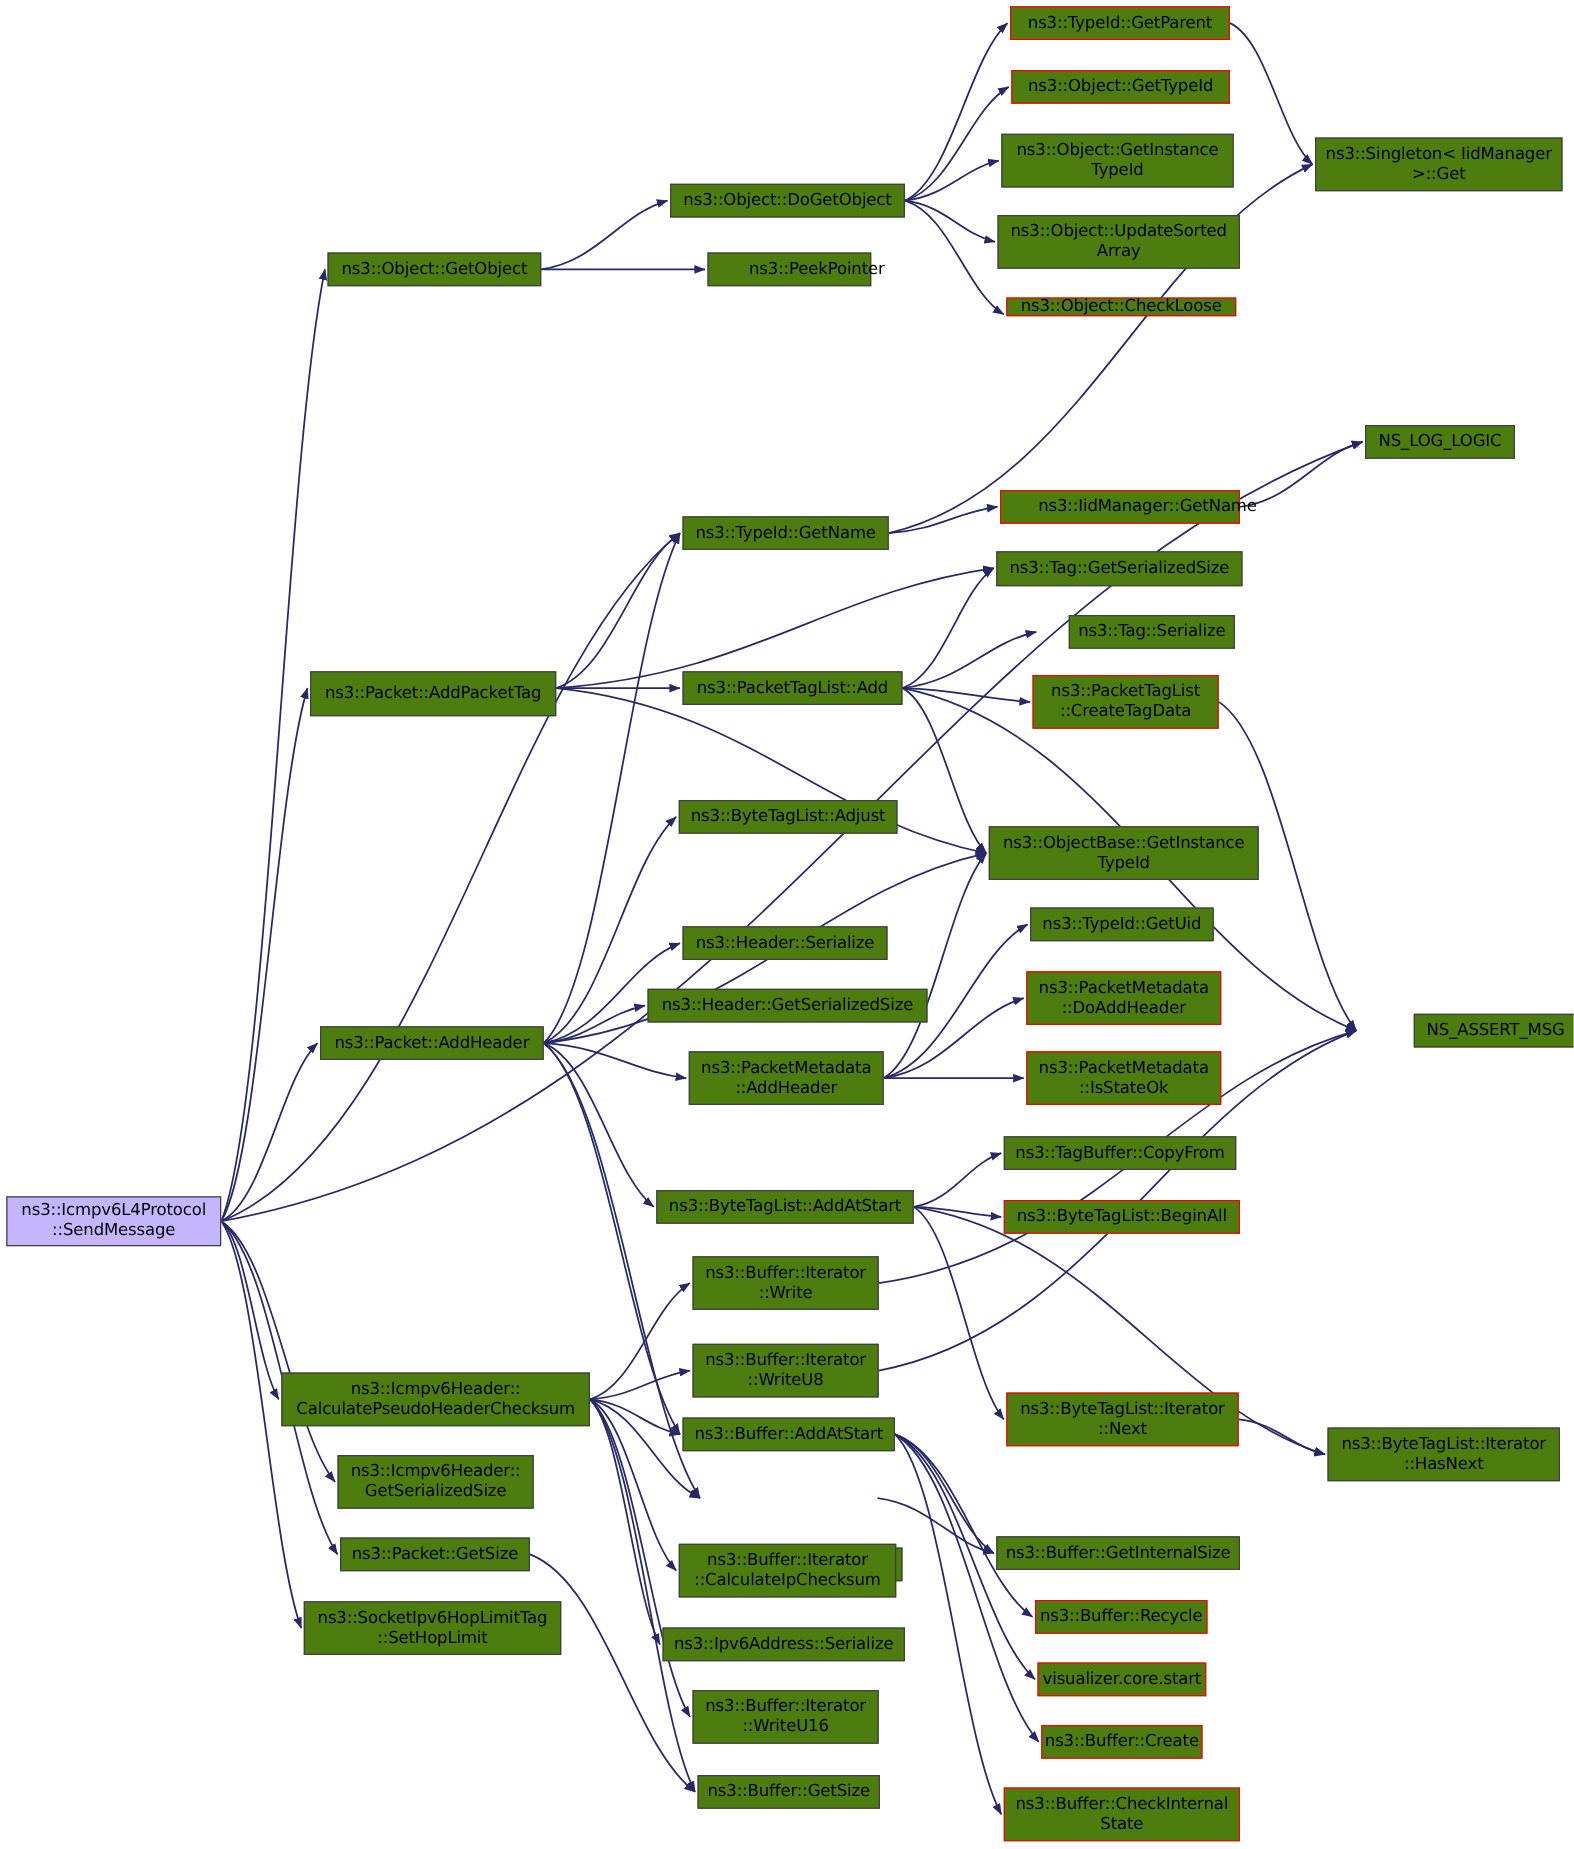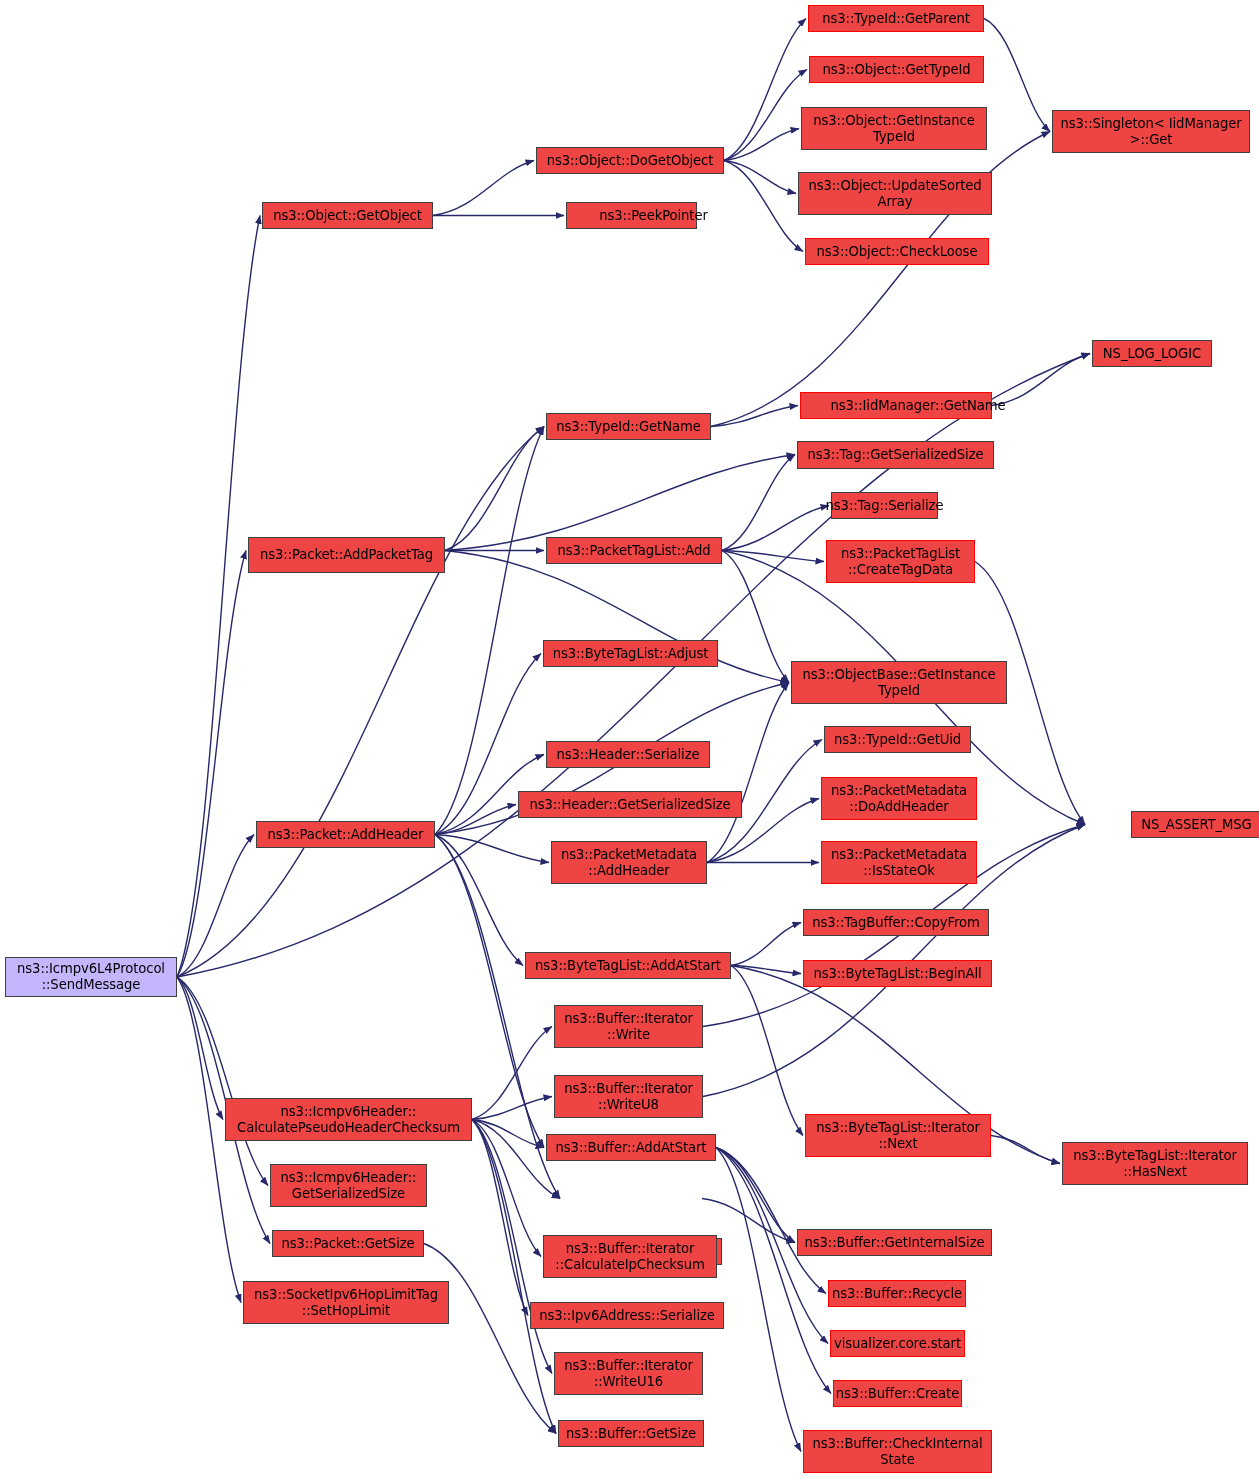"ns3::TypeId::GetParent" .node { background: #ef4444 -> #4d7c0f }
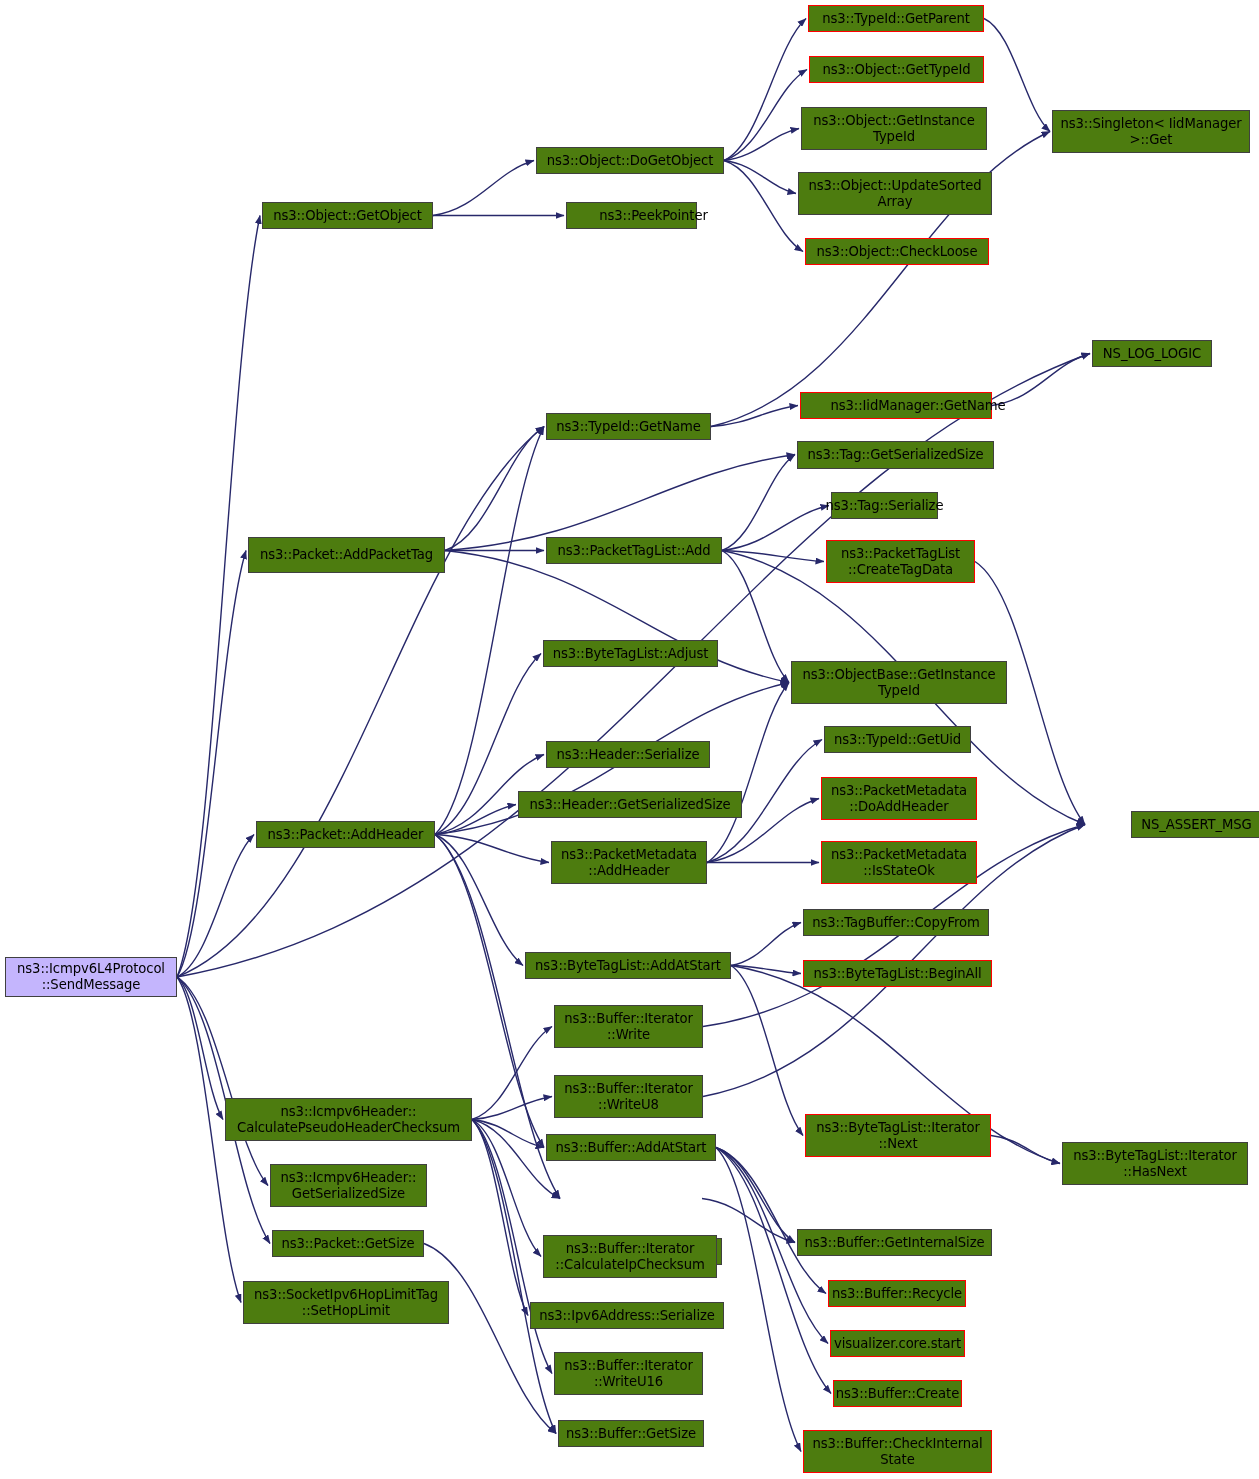"ns3::Object::CheckLoose" div.node { height: 27px -> 15px }
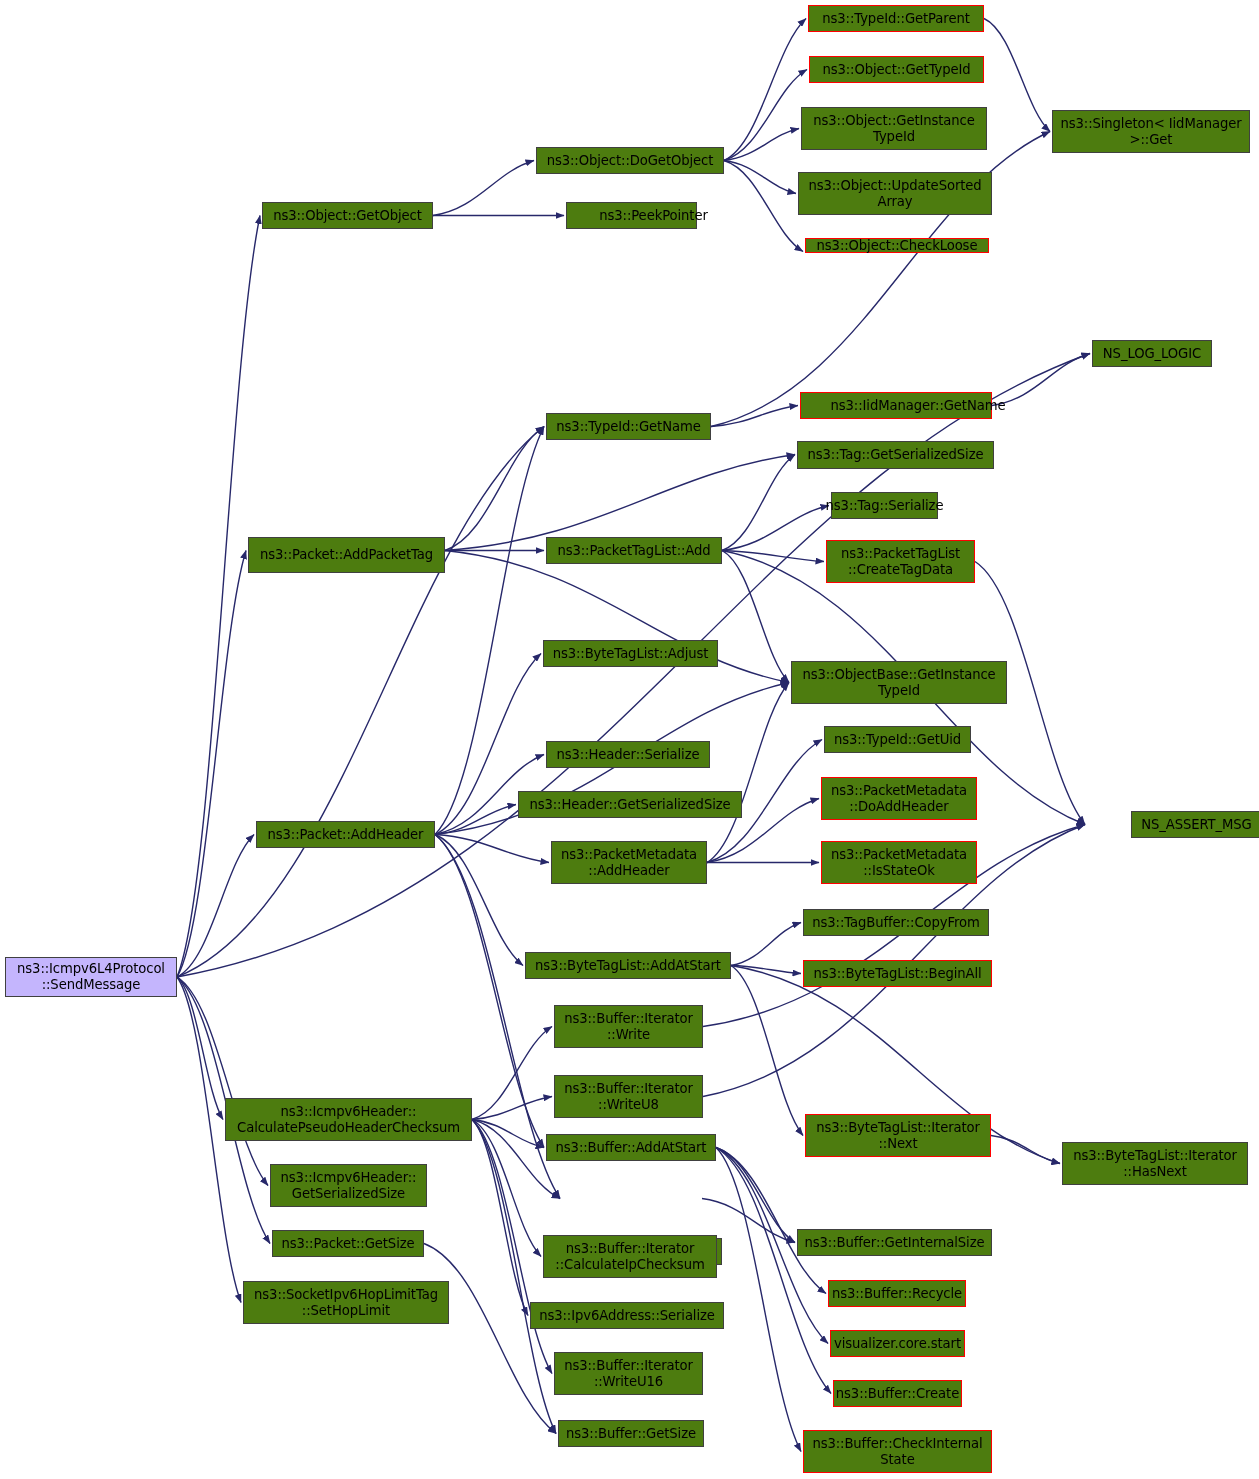"ns3::Tag::Serialize" div.node { left: 831px -> 855px; width: 107px -> 133px }
